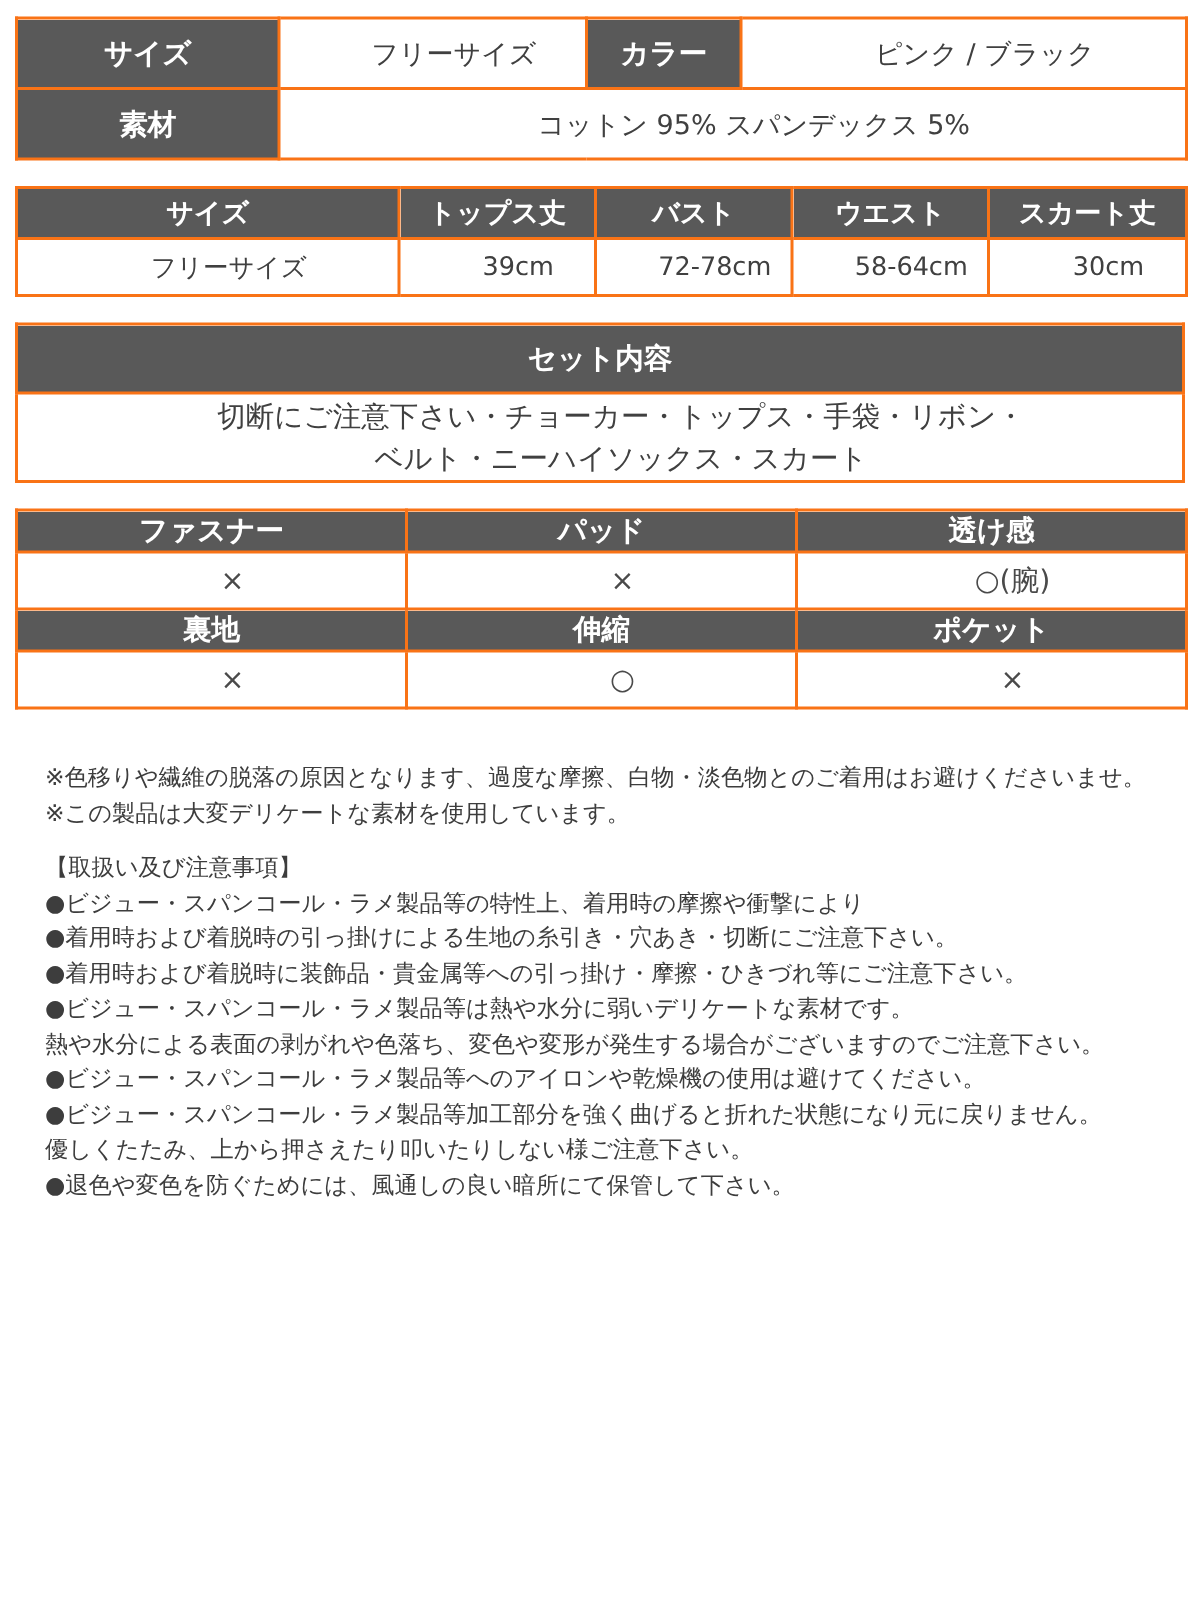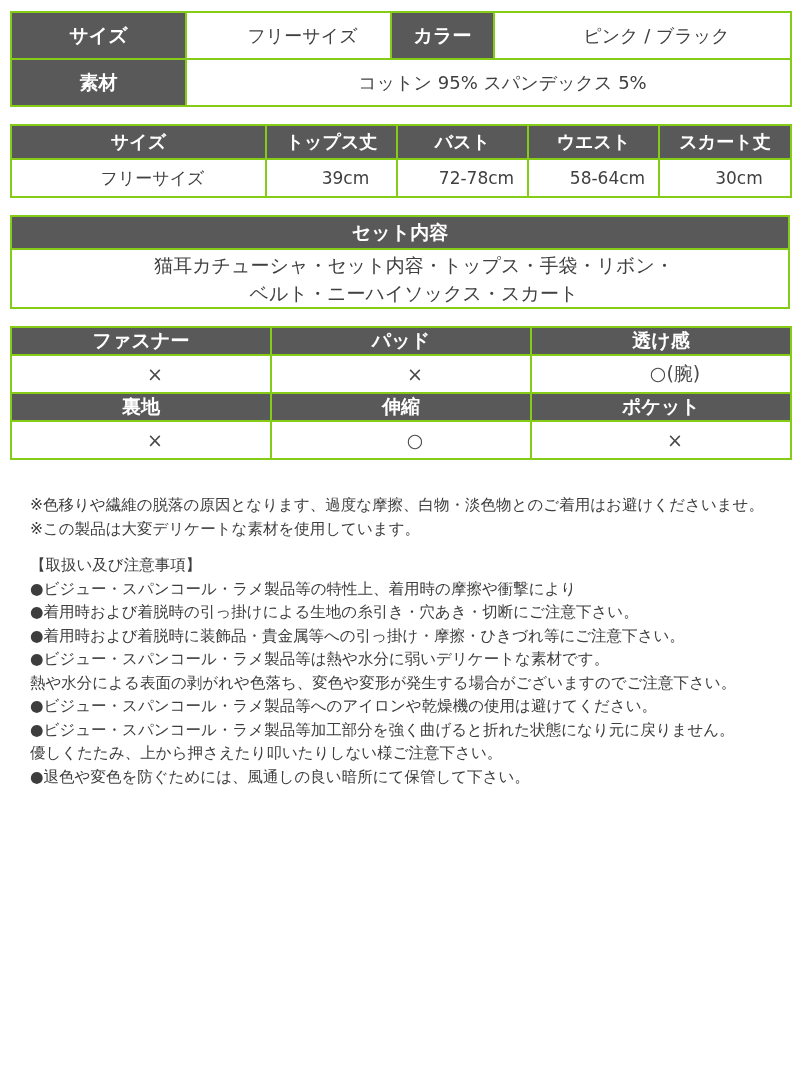"サイズ" table.spec th, table.spec td { border: 2px solid #84cc16 -> 2px solid #f97316 }
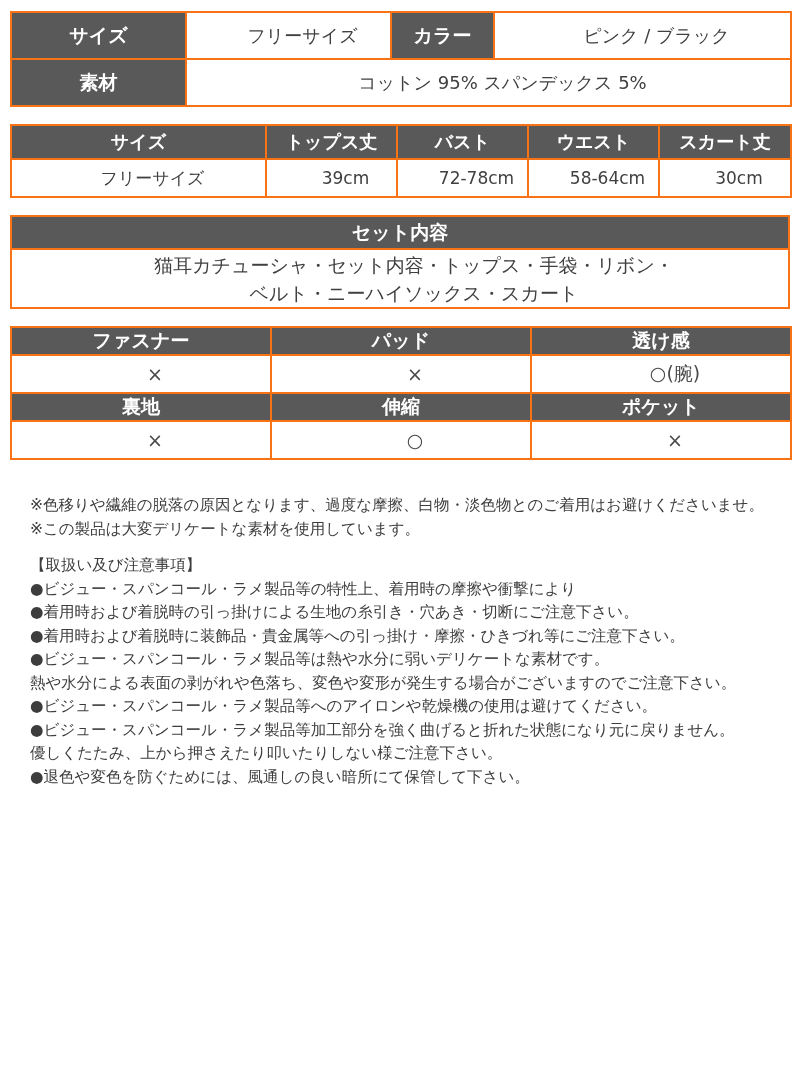"セット内容" #set-table tr.hdr { height: 33px -> 46px }
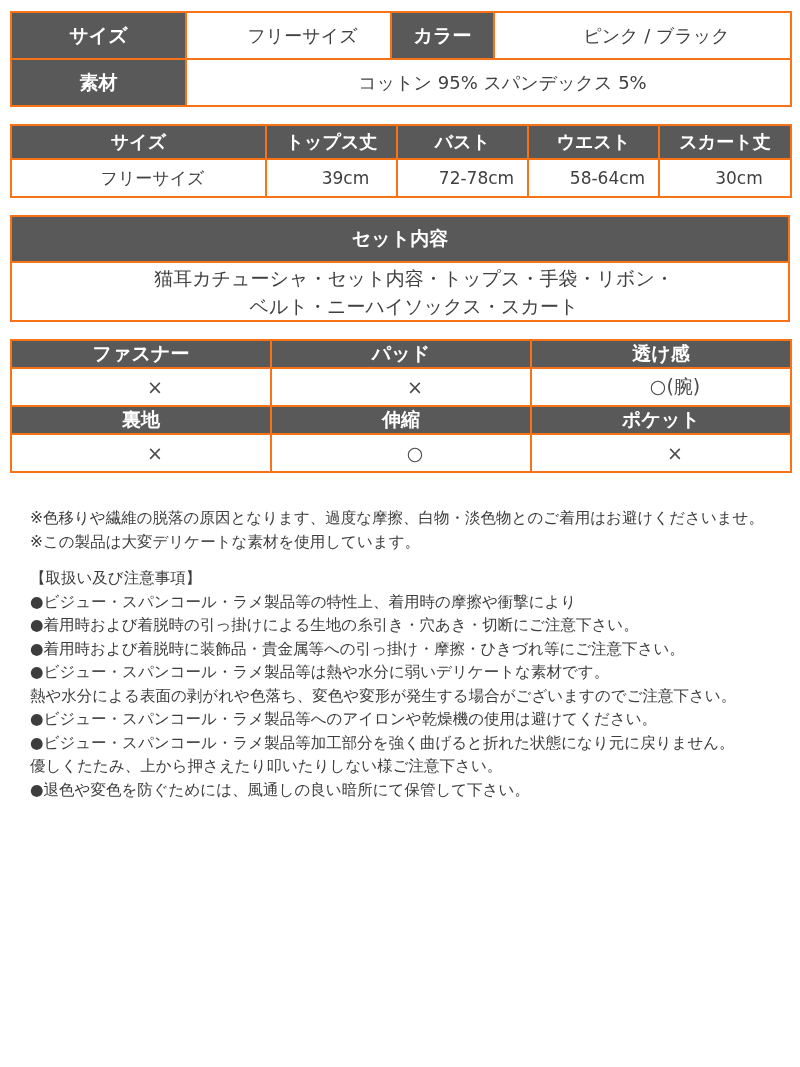"猫耳カチューシャ・セット内容・トップス・手袋・リボン・" div.txt-line { text: 猫耳カチューシャ・セット内容 -> 切断にご注意下さい・チョーカー }
